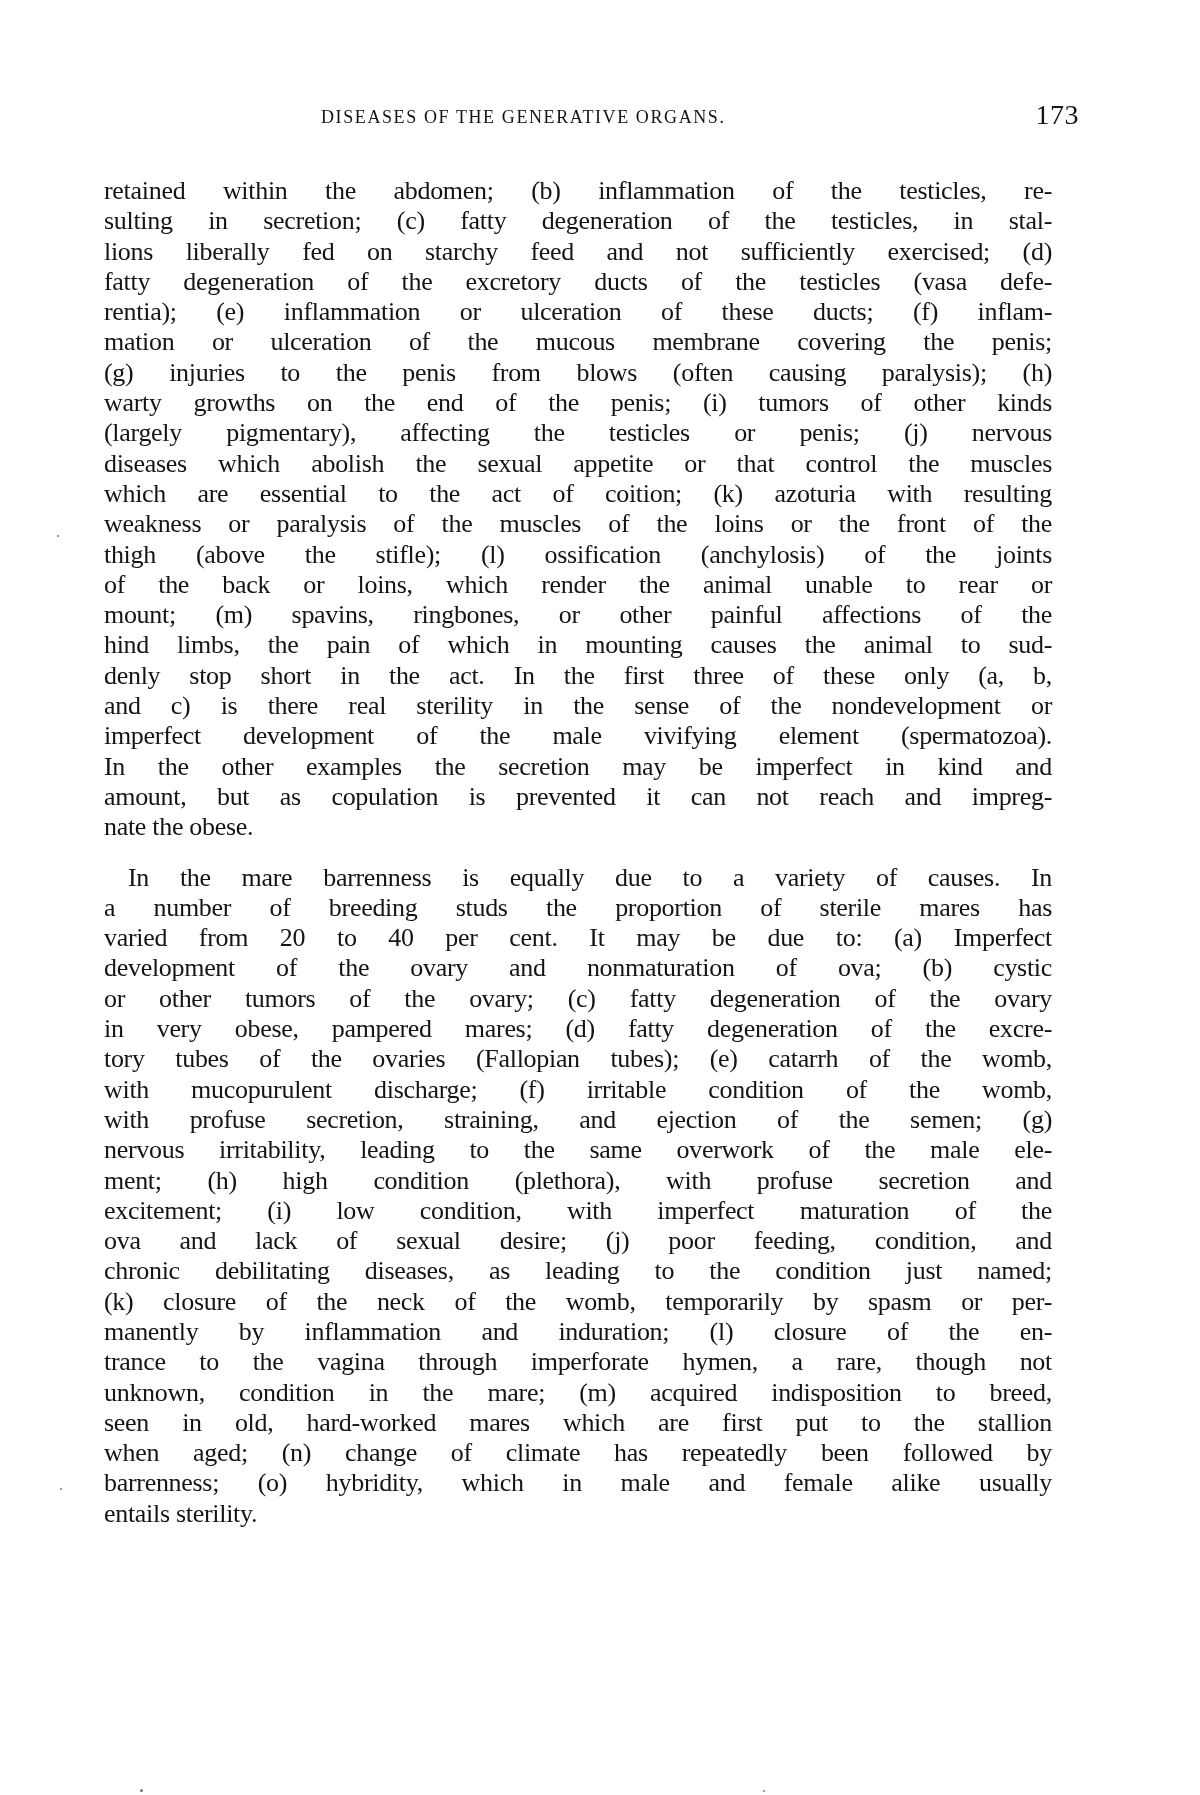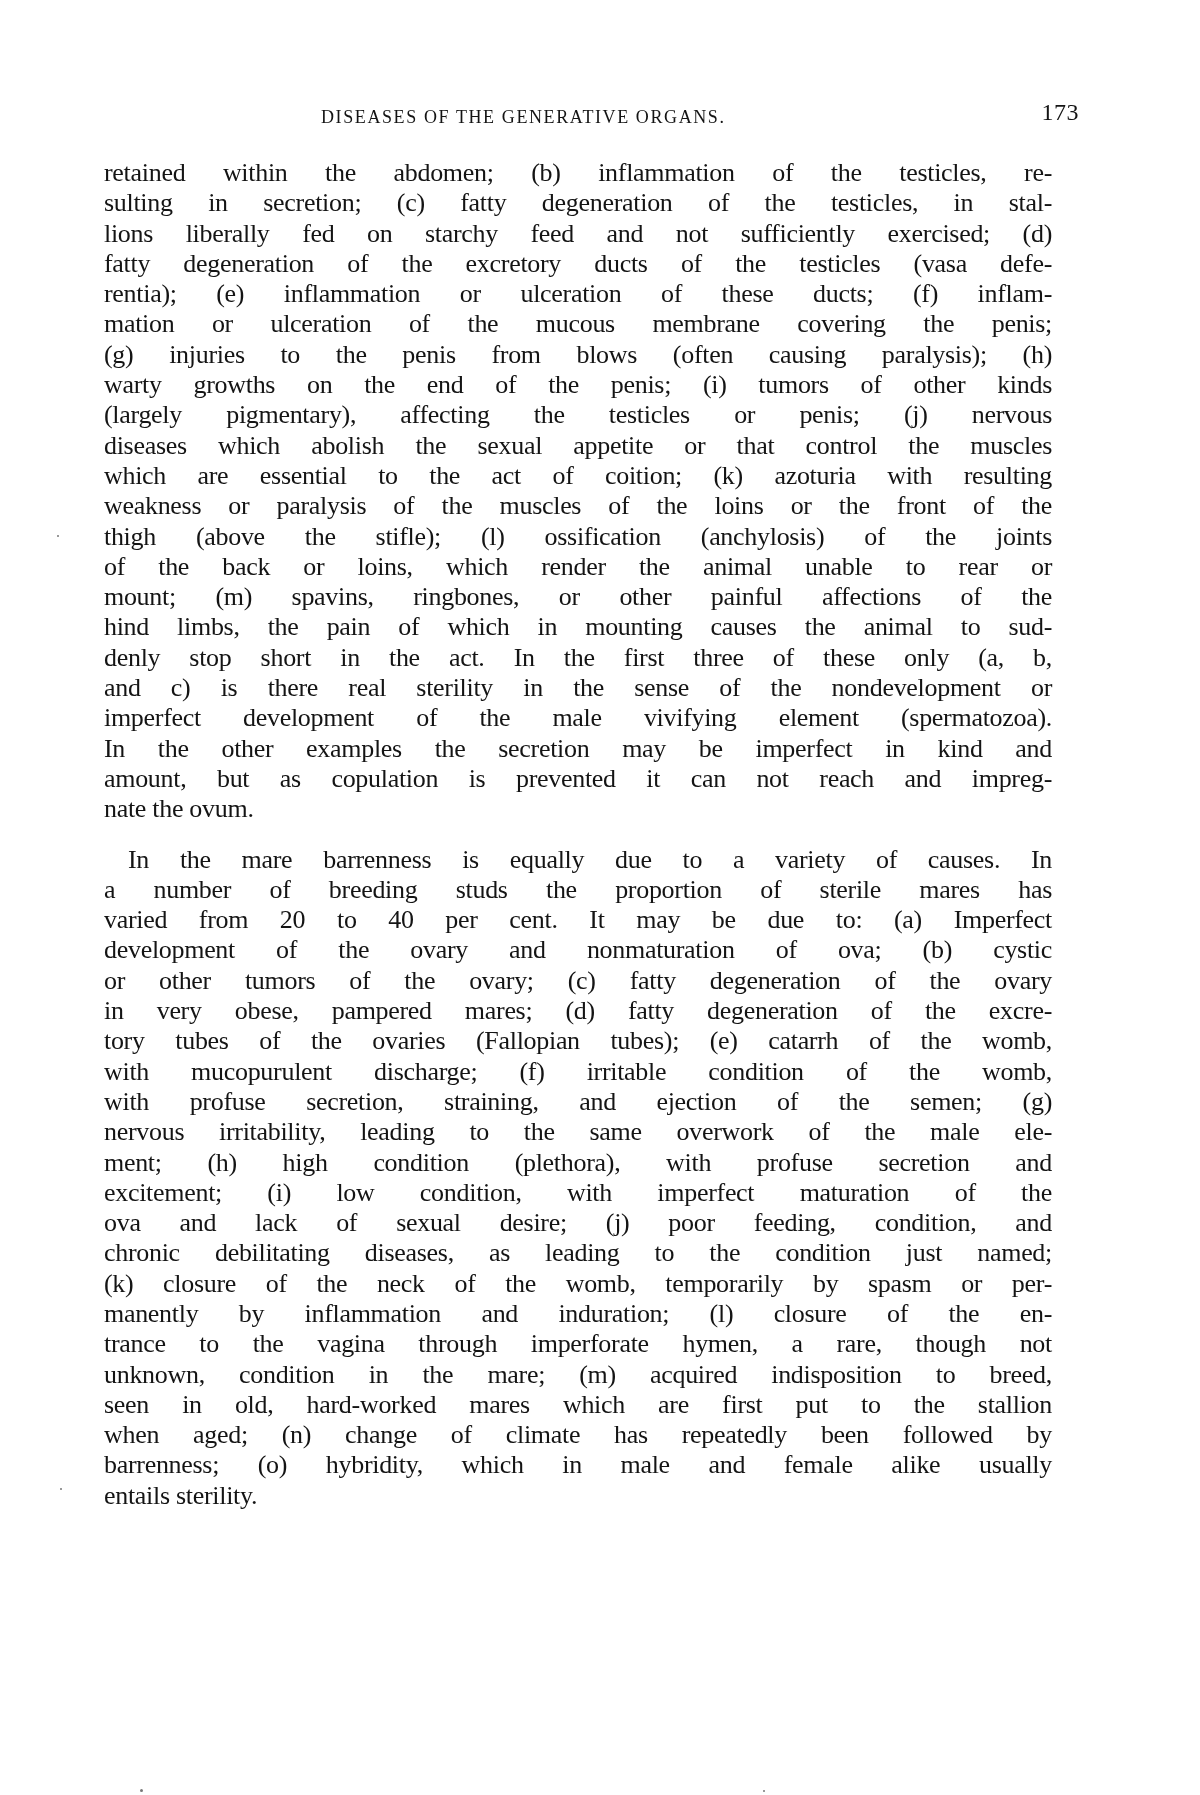"173" .page-number { font-size: 24px -> 28px }
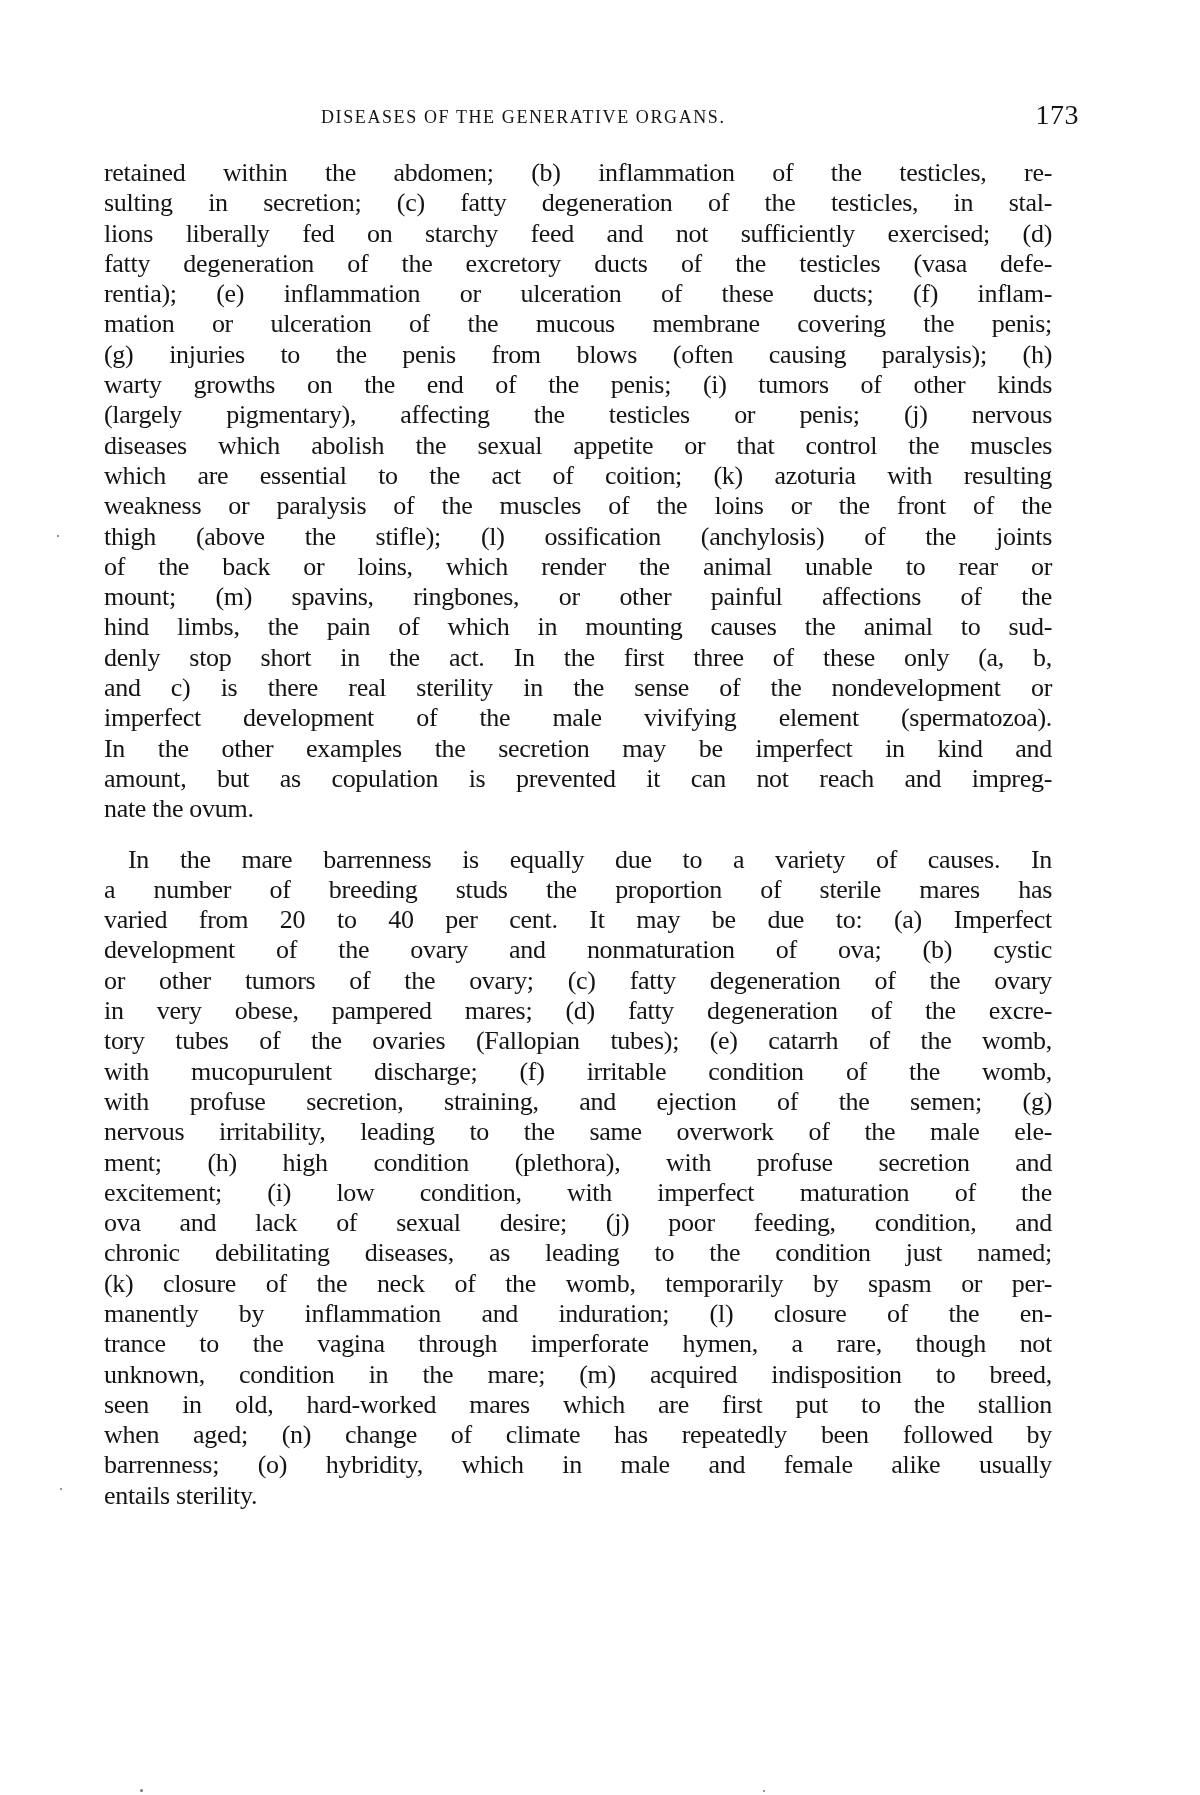"retained within the abdomen; (b)" .body-text { top: 158px -> 176px }
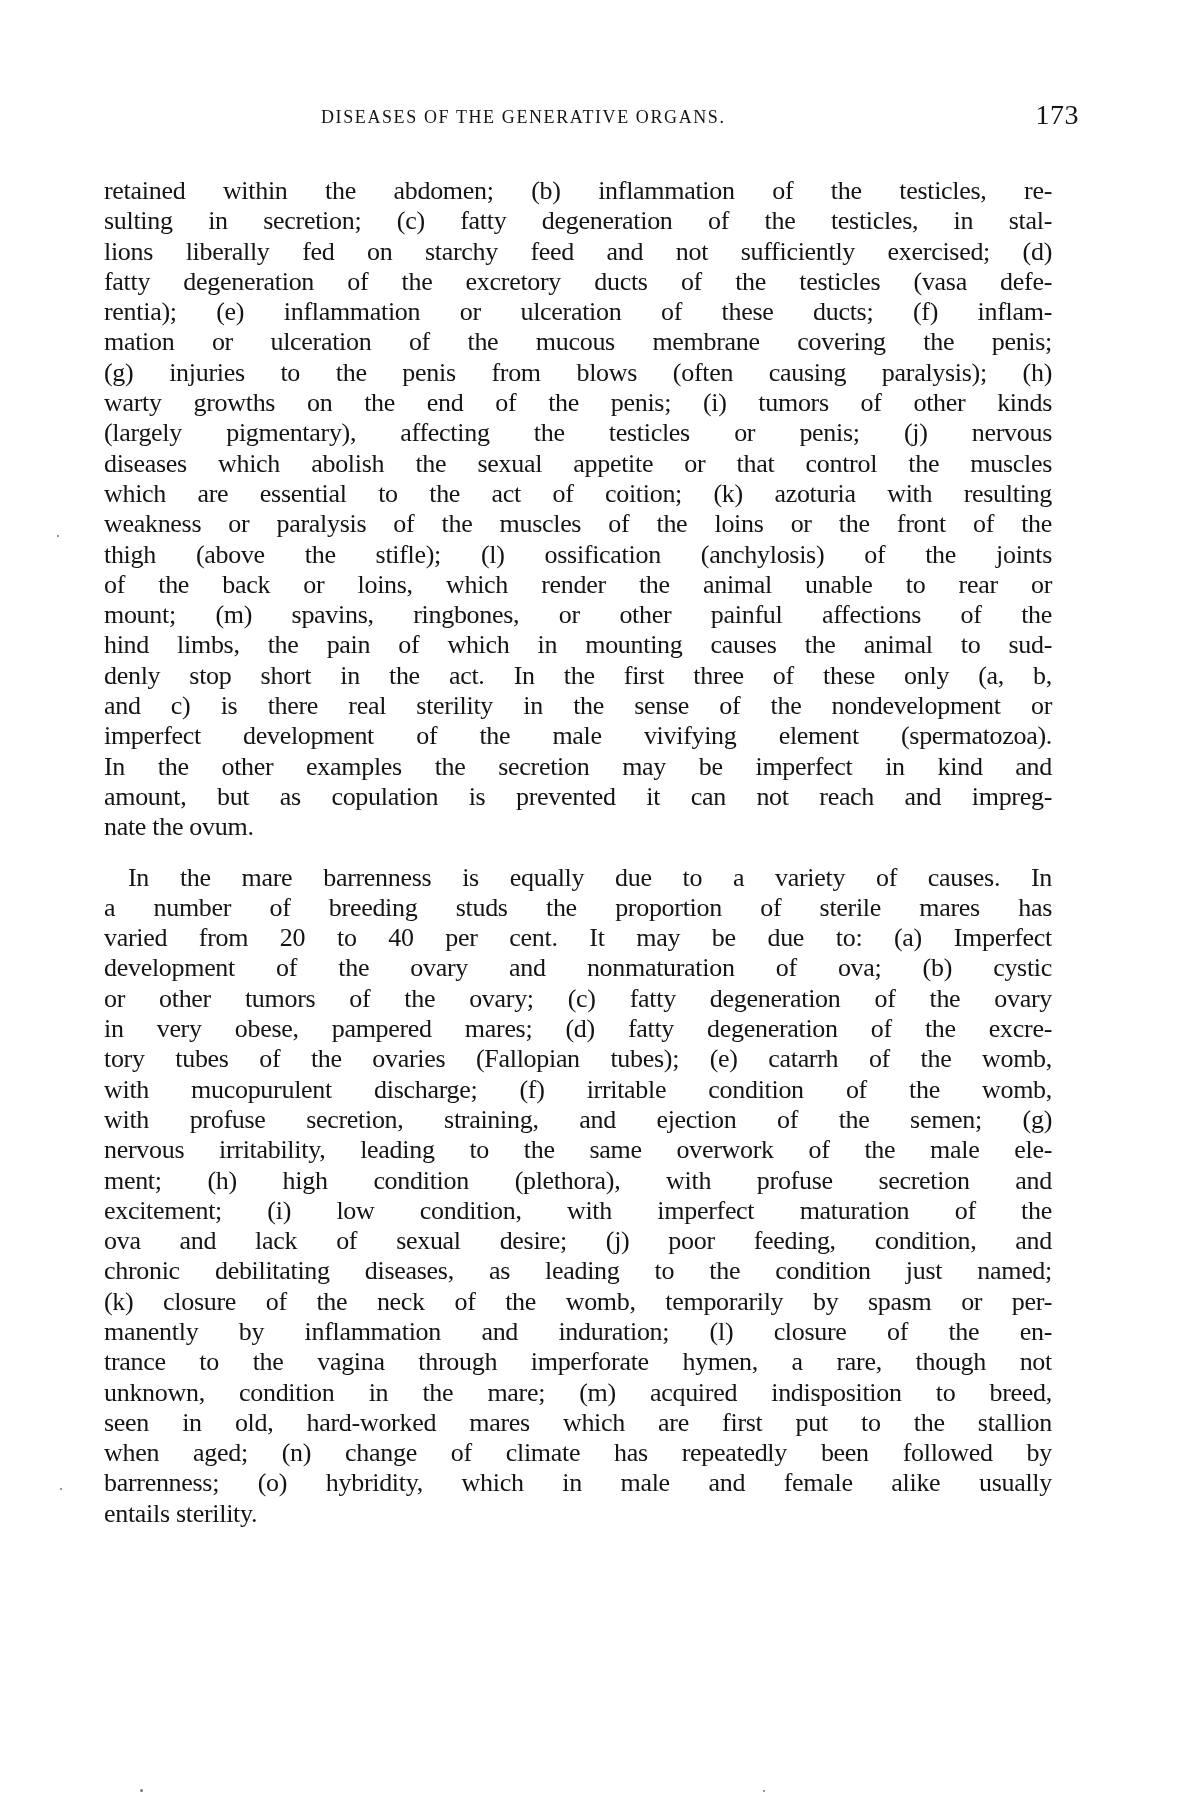"nate the ovum." span.line { text: ovum -> obese }
